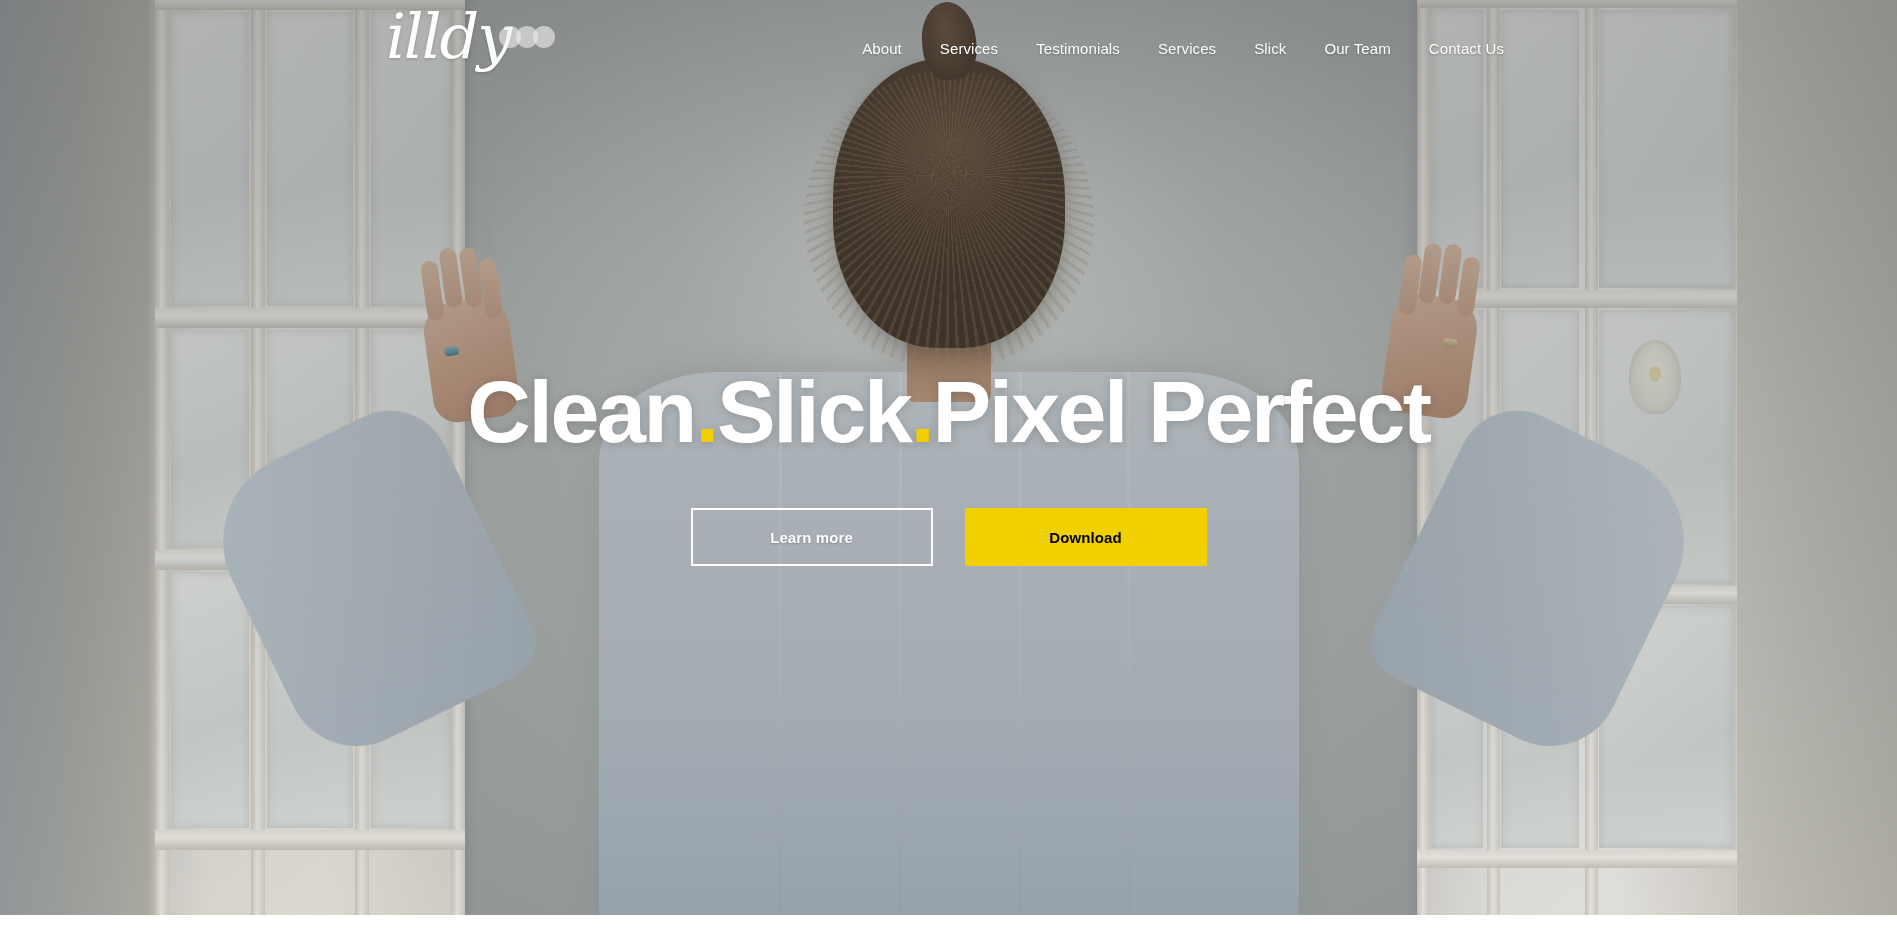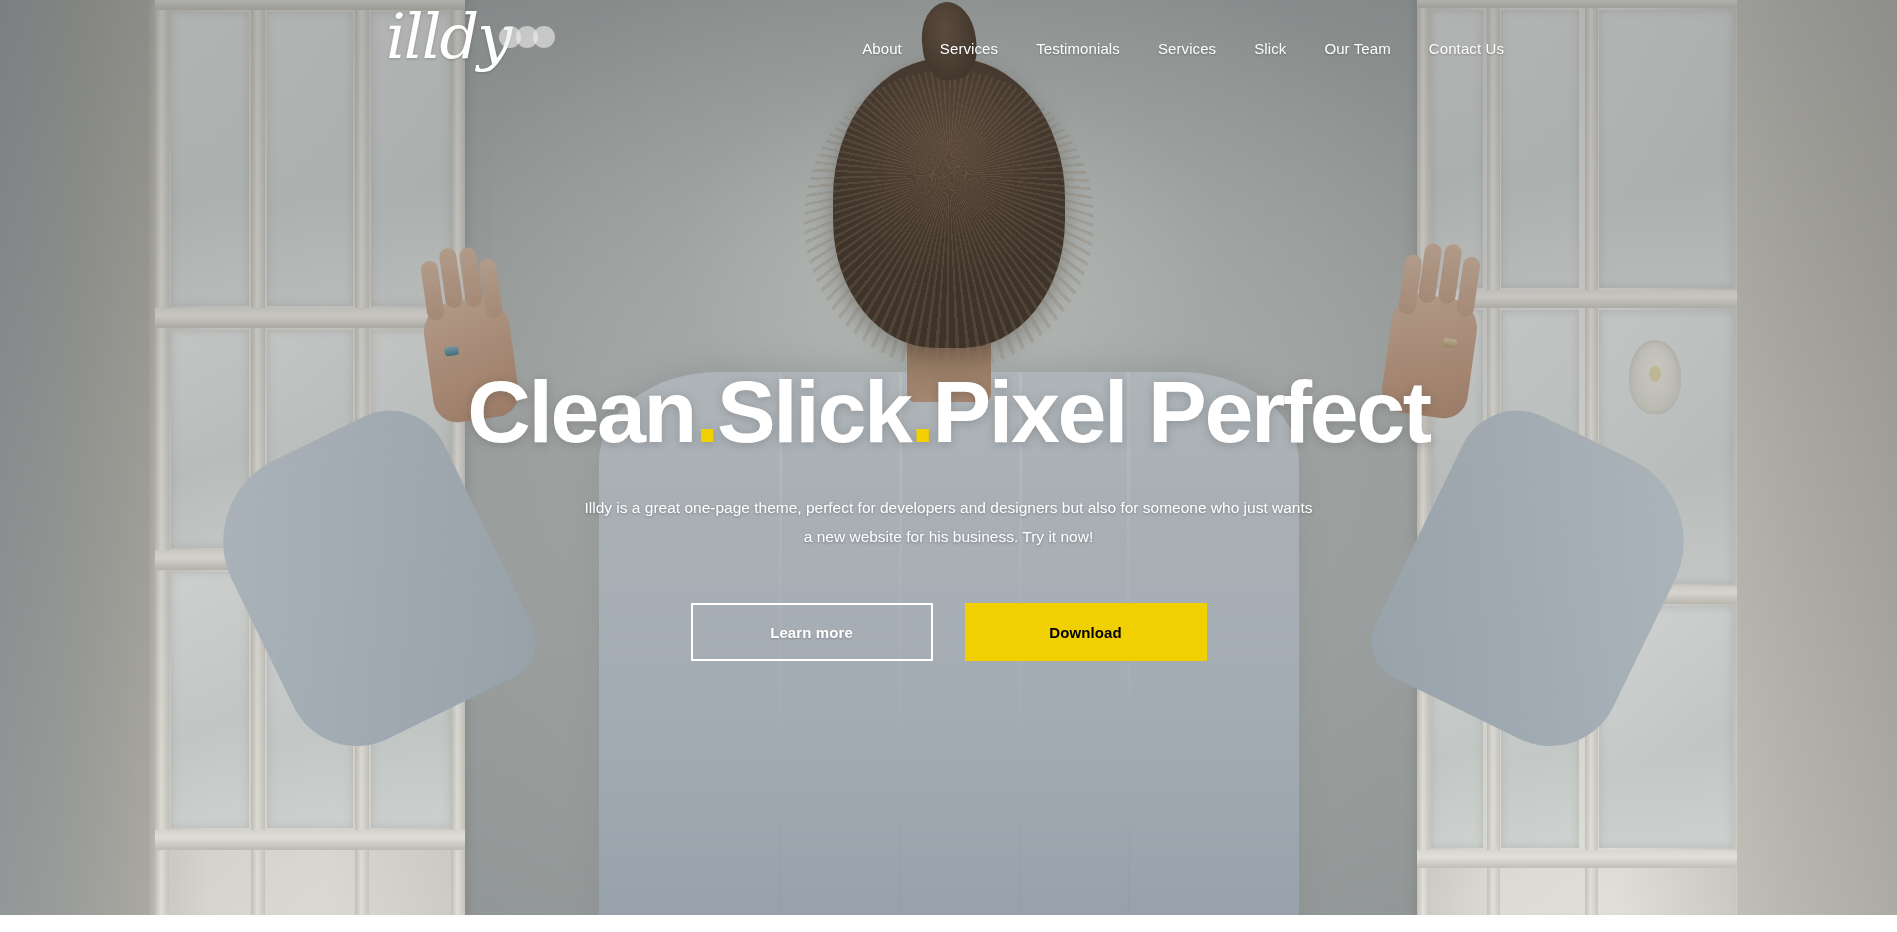"Illdy is a great one-page" p.hero-sub { html: <p>Illdy is a great one-page theme, perfect for developers and designers but also for someone who just wants a new website for his business. Try it now!</p> -> none }
